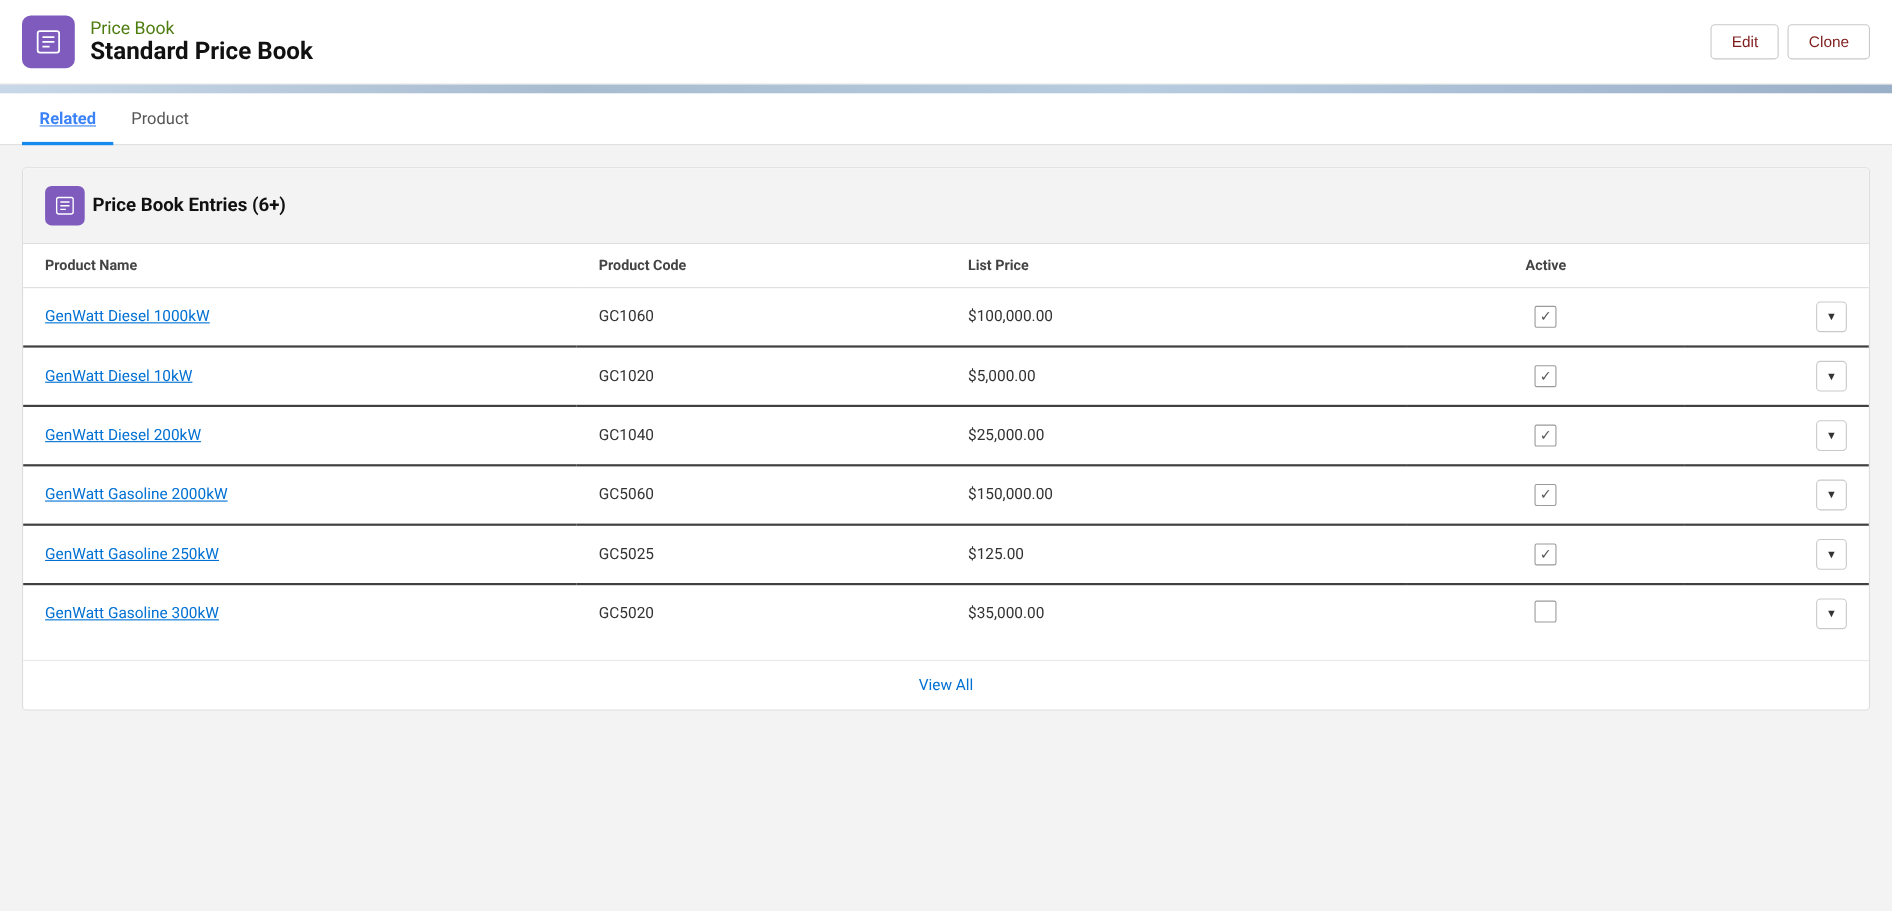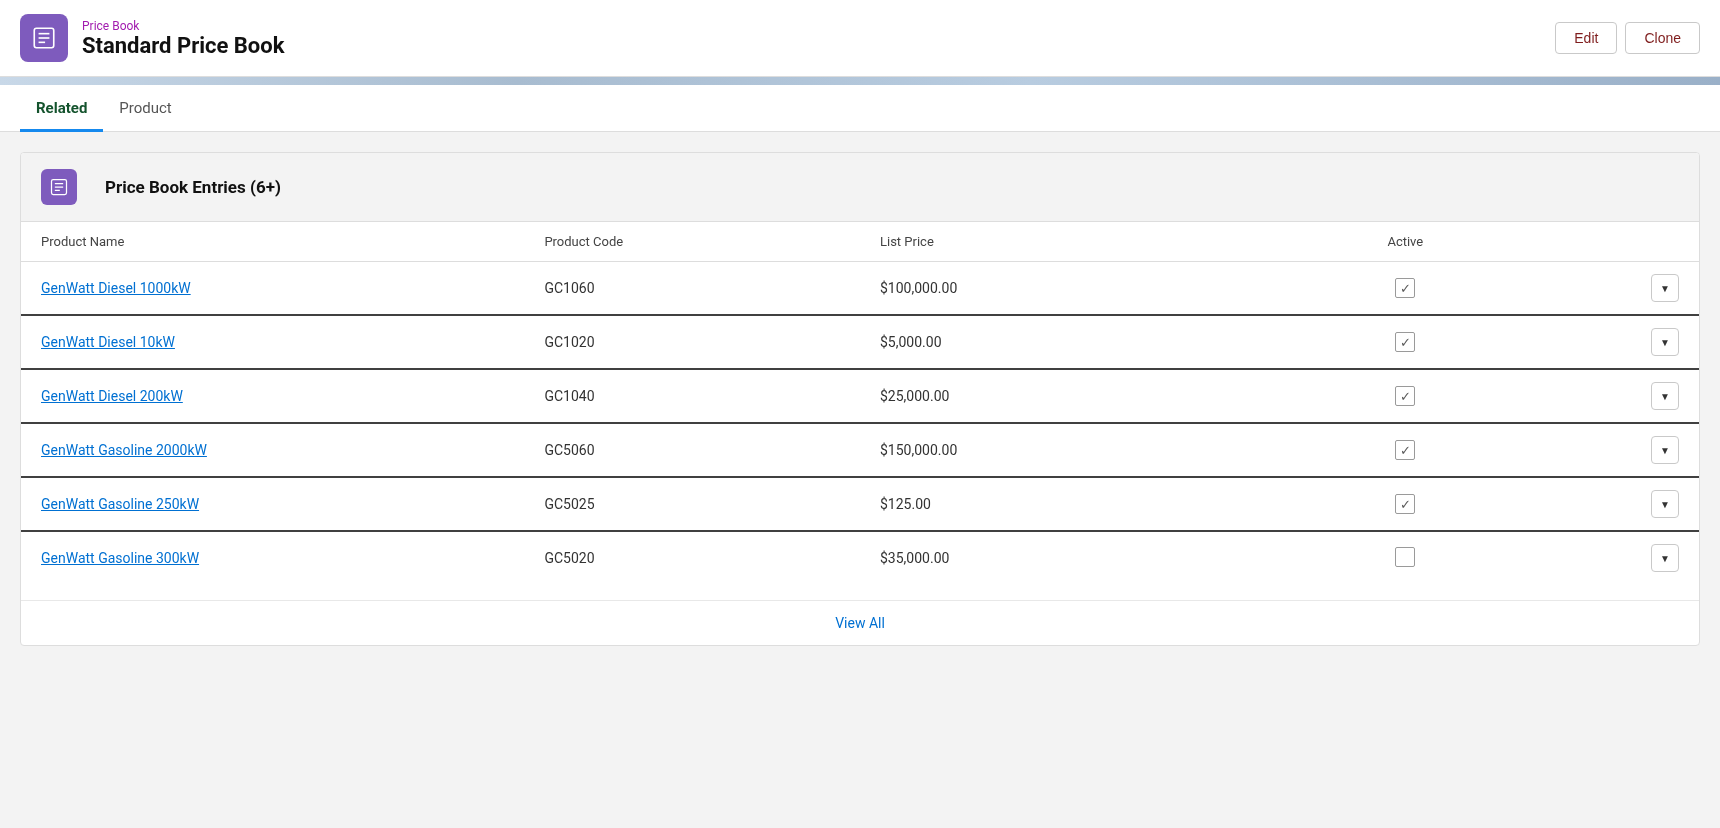"Price Book" .header-text .subtitle { color: #a21caf -> #4d7c0f; font-size: 12px -> 16px }
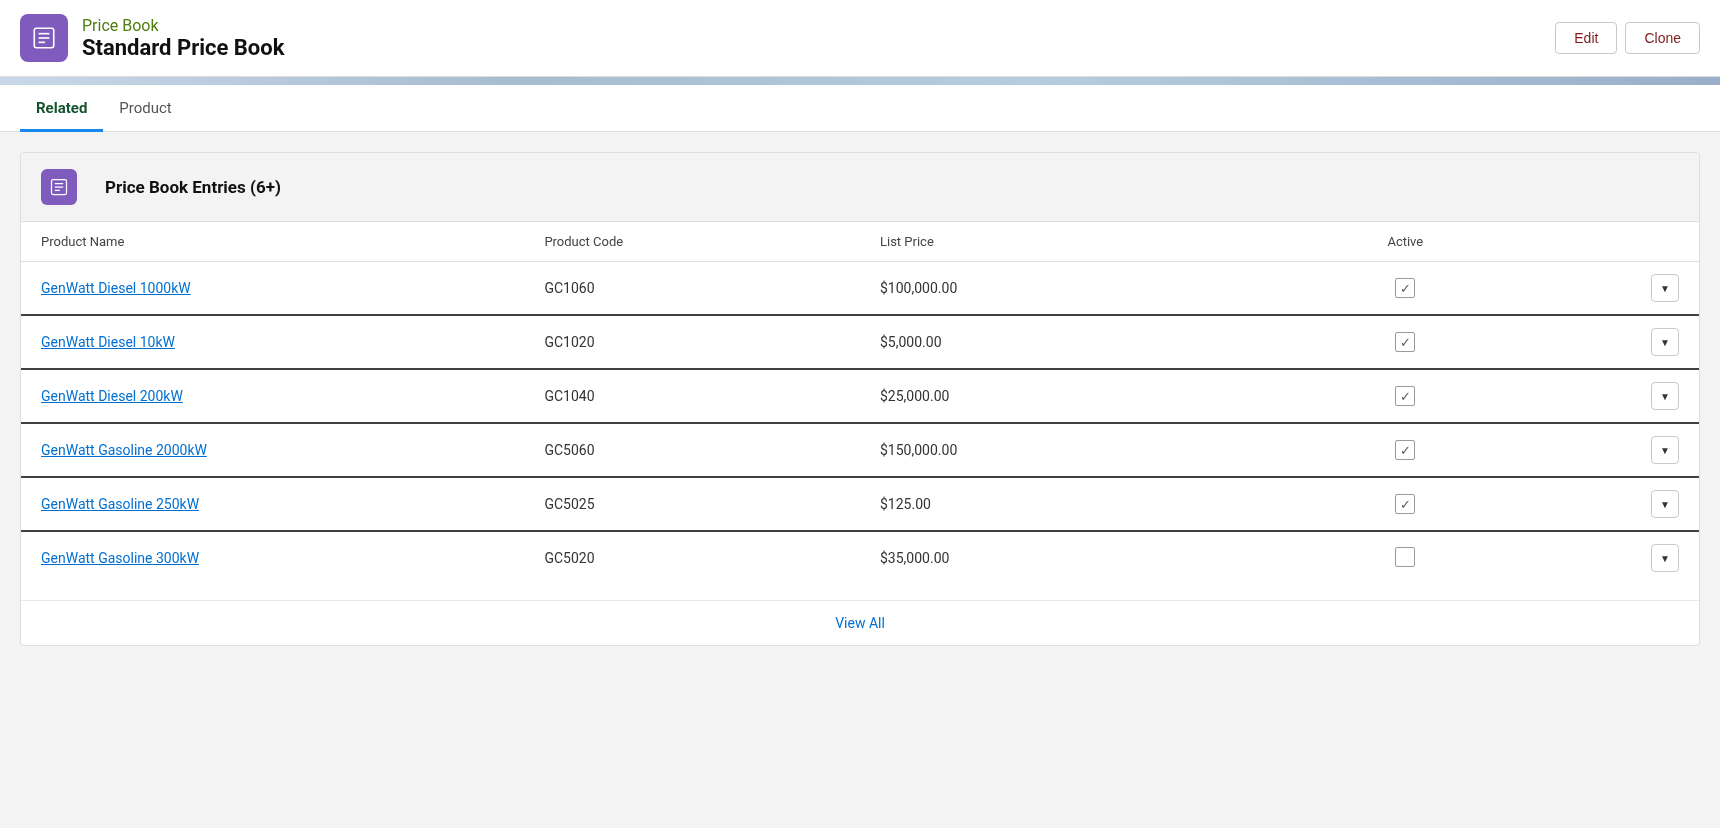"Related" .tab.active { color: #14532d -> #3b82f6; text-decoration: none -> underline }
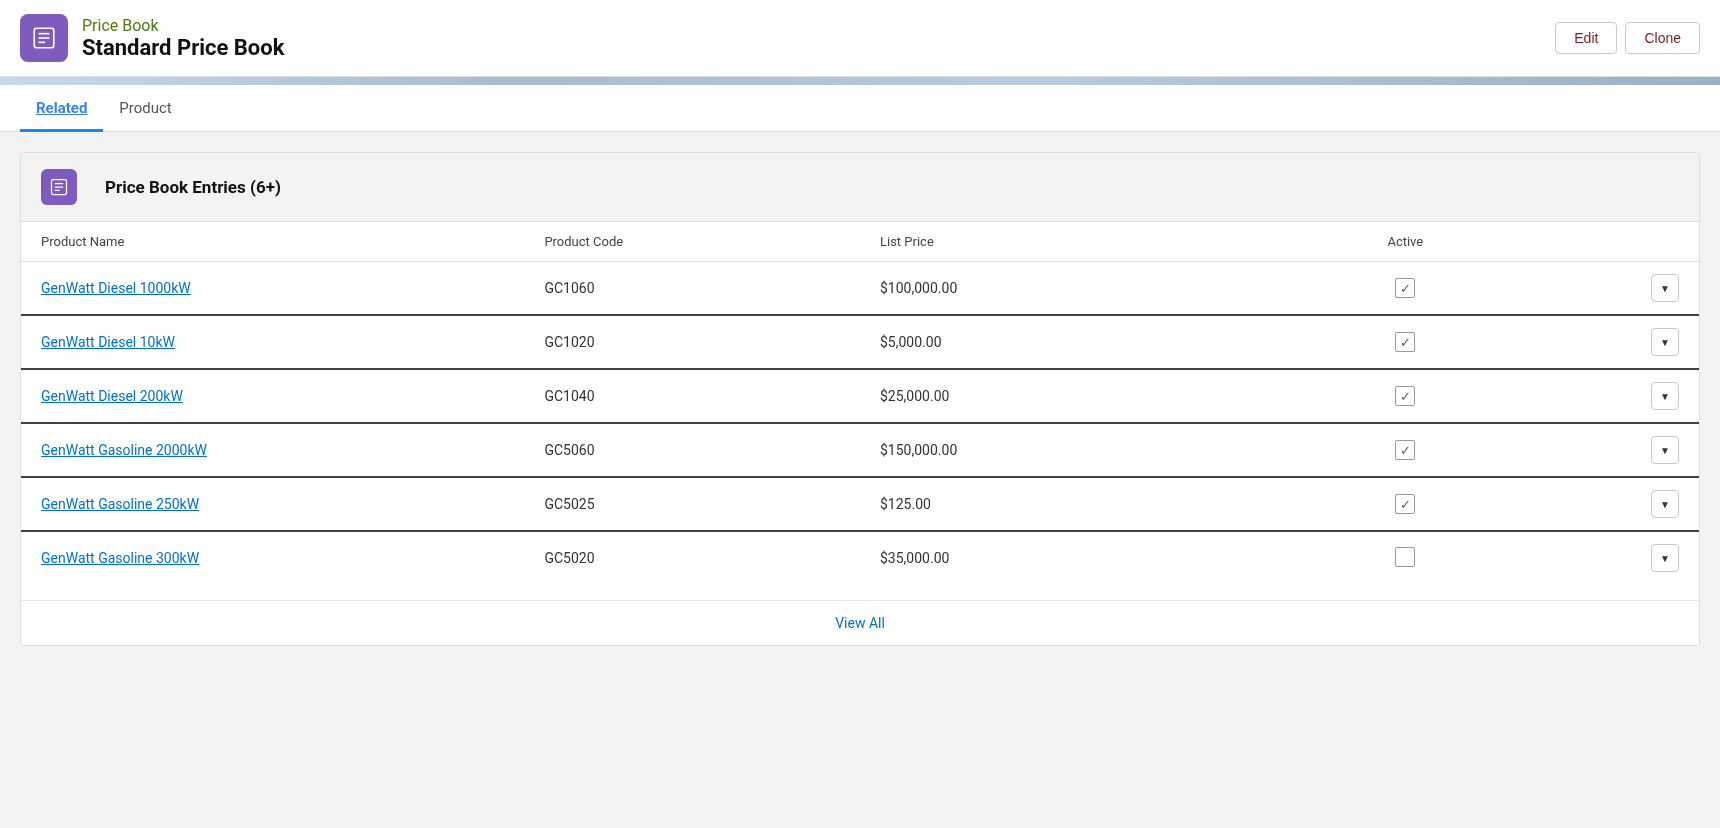"Price Book Entries (6+)" .card-header { gap: 28px -> 7px }
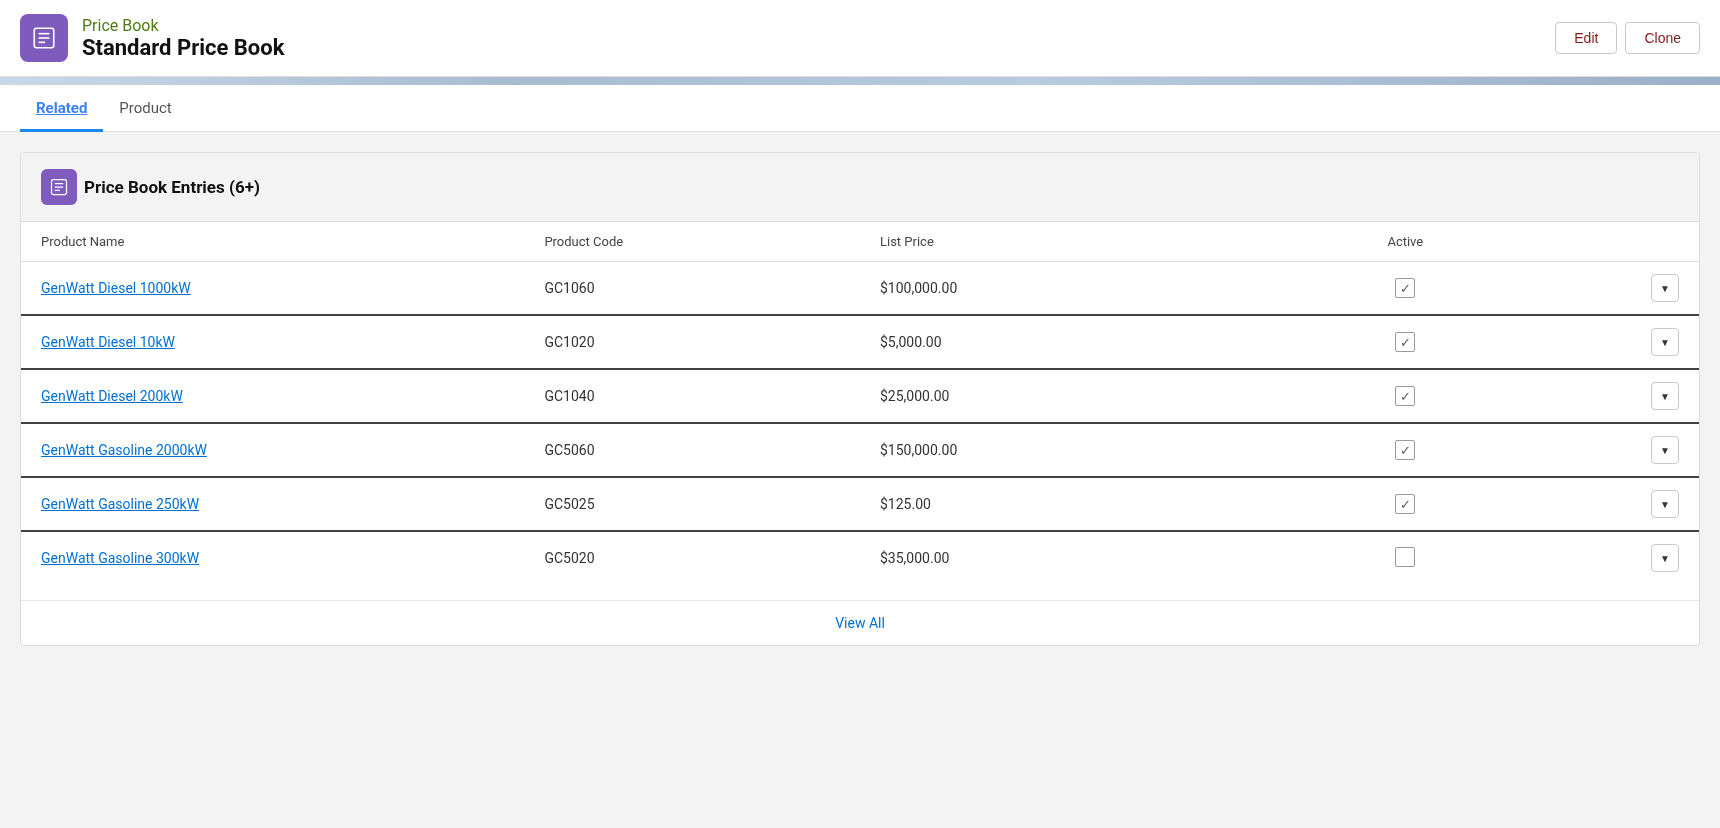"Product Name" thead th { font-weight: 400 -> 700 }
